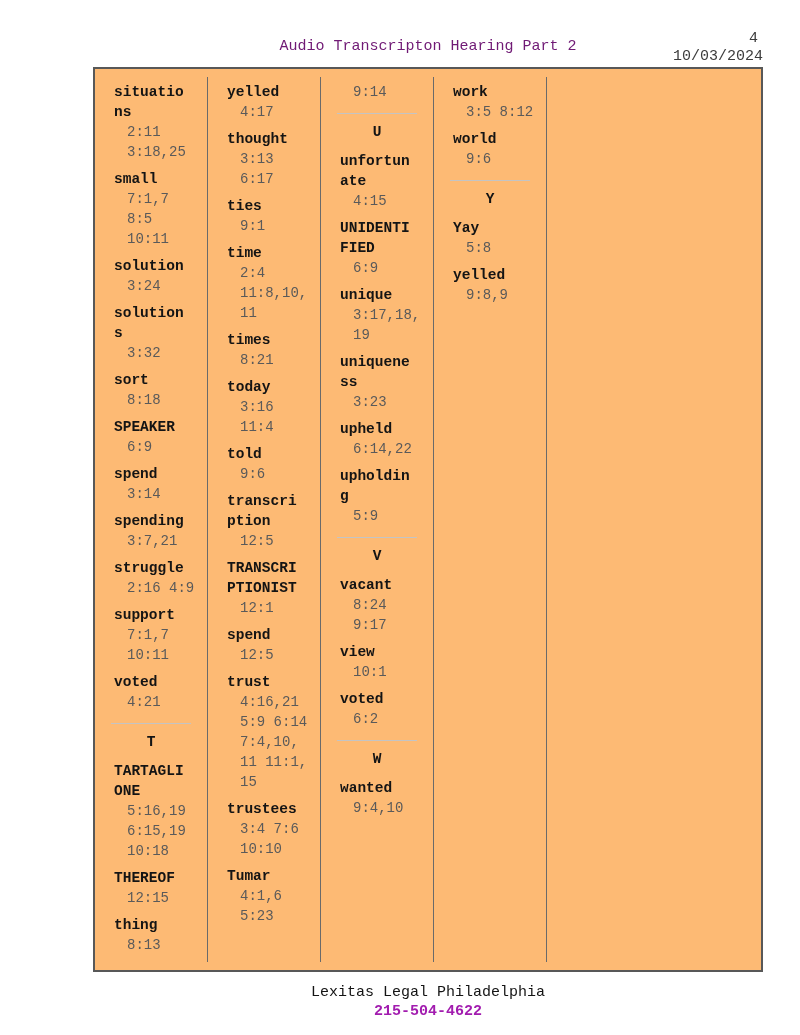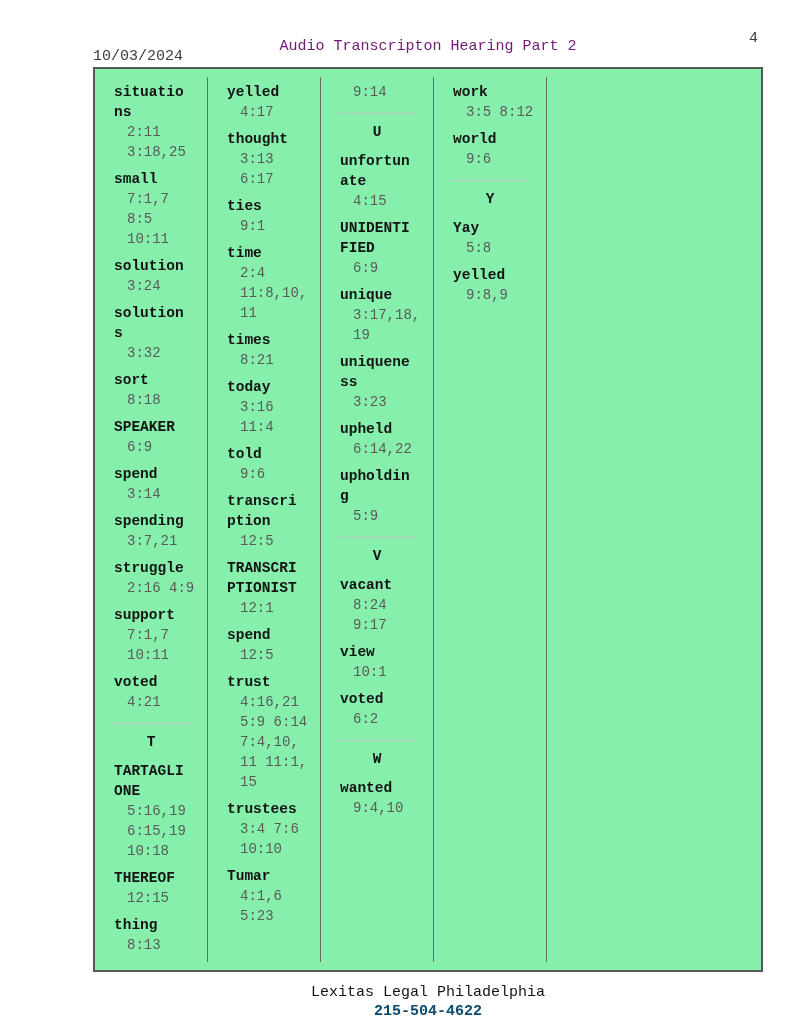"10/03/2024" .header-date { text-align: left -> right }
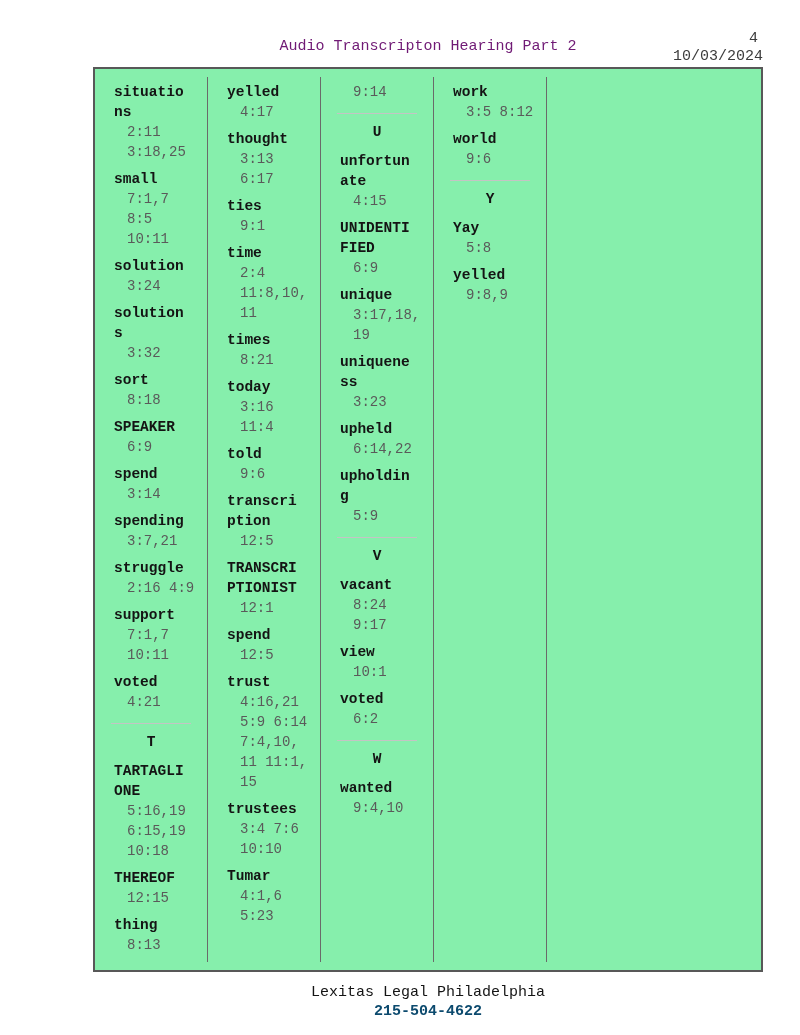"situatio" .index-table { background: #86efac -> #fdba74 }
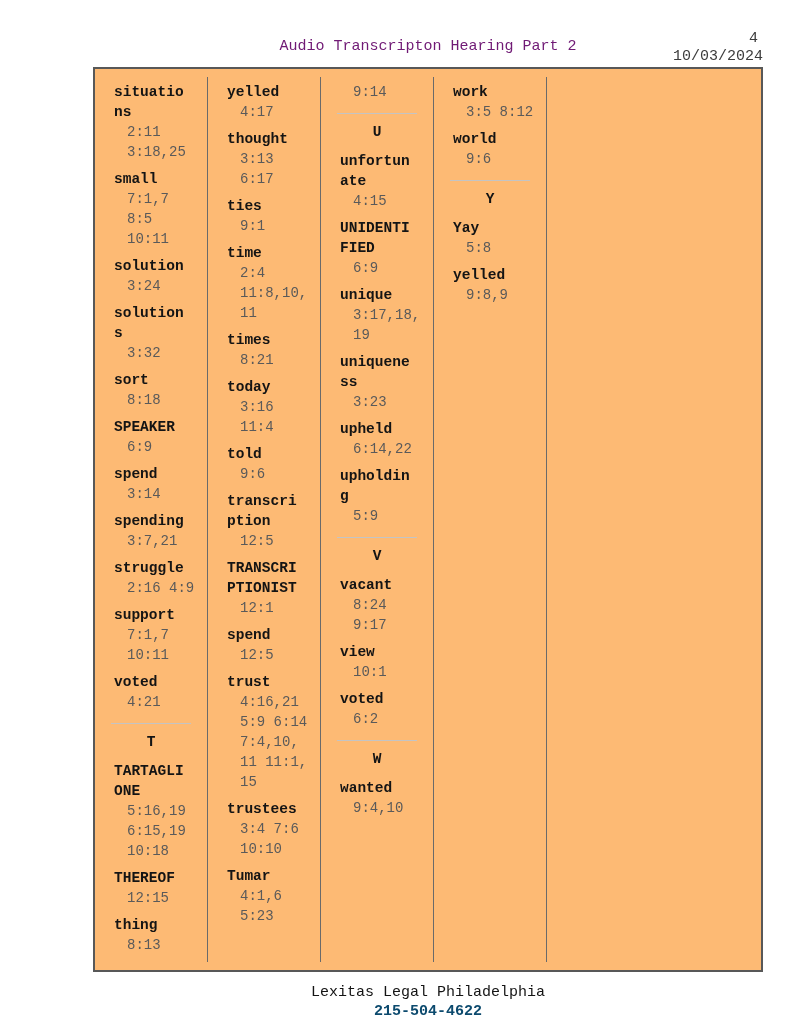"215-504-4622" .footer-phone { color: #0c4a6e -> #a21caf }
